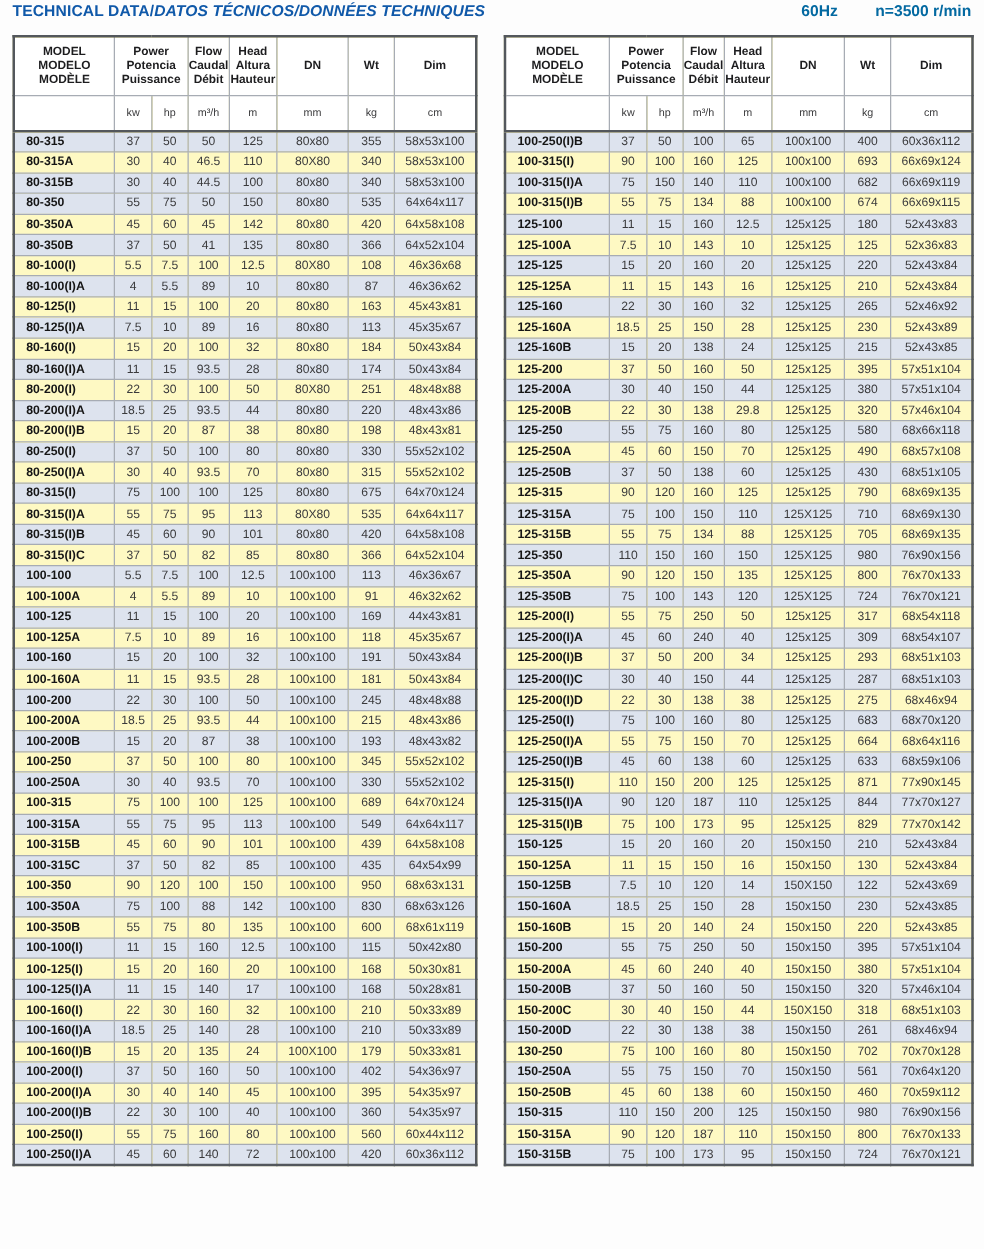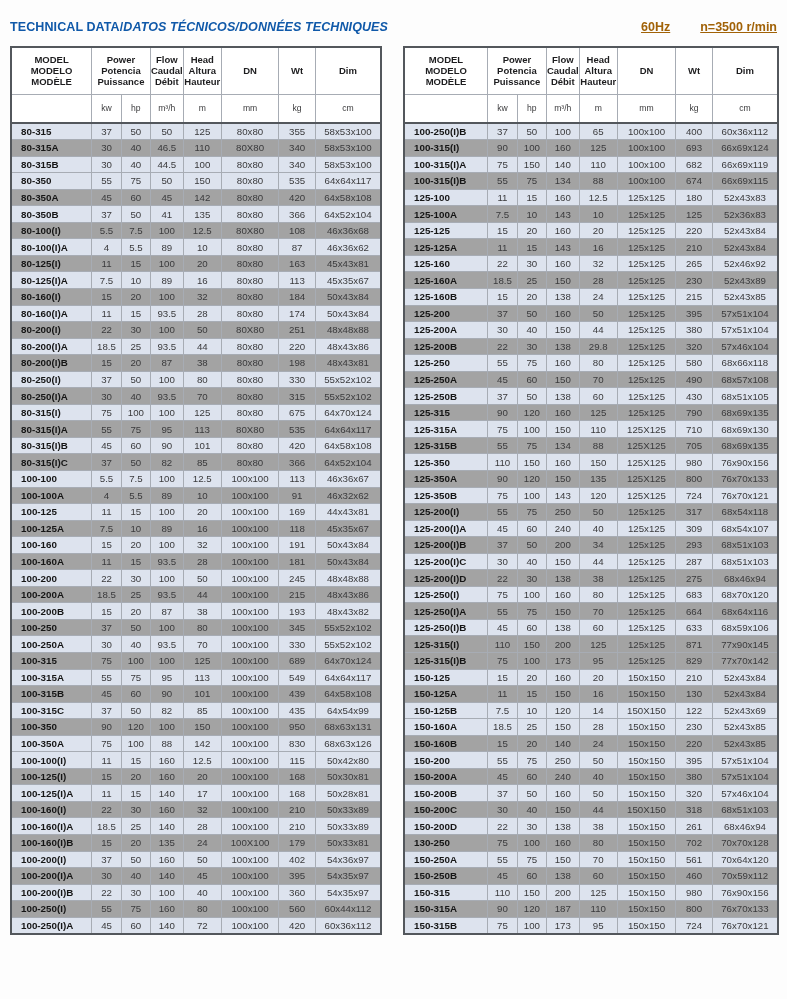"TECHNICAL DATA/DATOS TÉCNICOS/DONNÉES" .page-header { padding: 20px 10px 0 10px -> 2px 10px 0 10px }
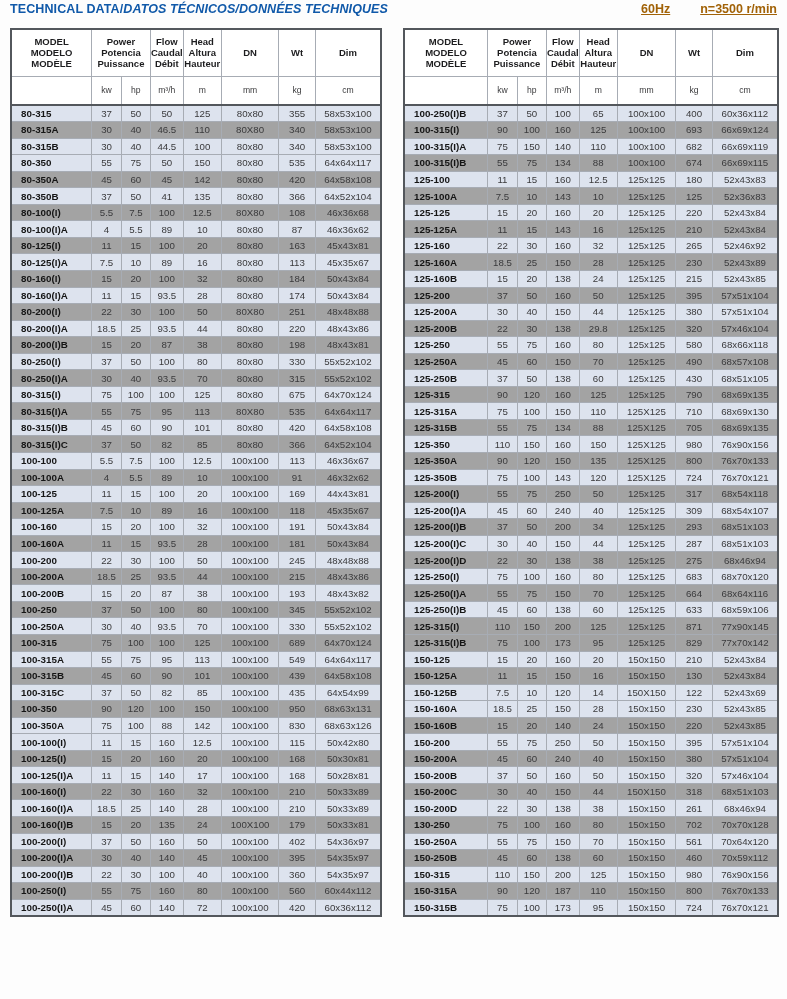"60Hz n=3500 r/min" .doc-specs { color: #a16207 -> #0369a1; text-decoration: underline -> none }
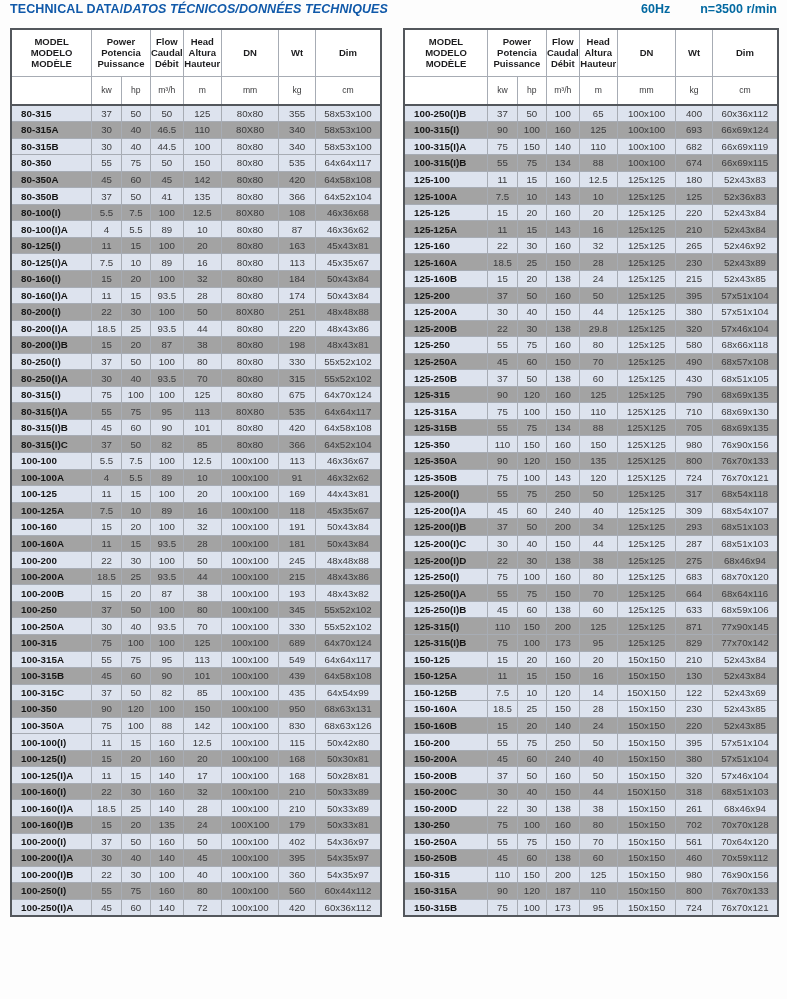"MODEL" table.data { background: #a3a3a3 -> #fef9c3 }
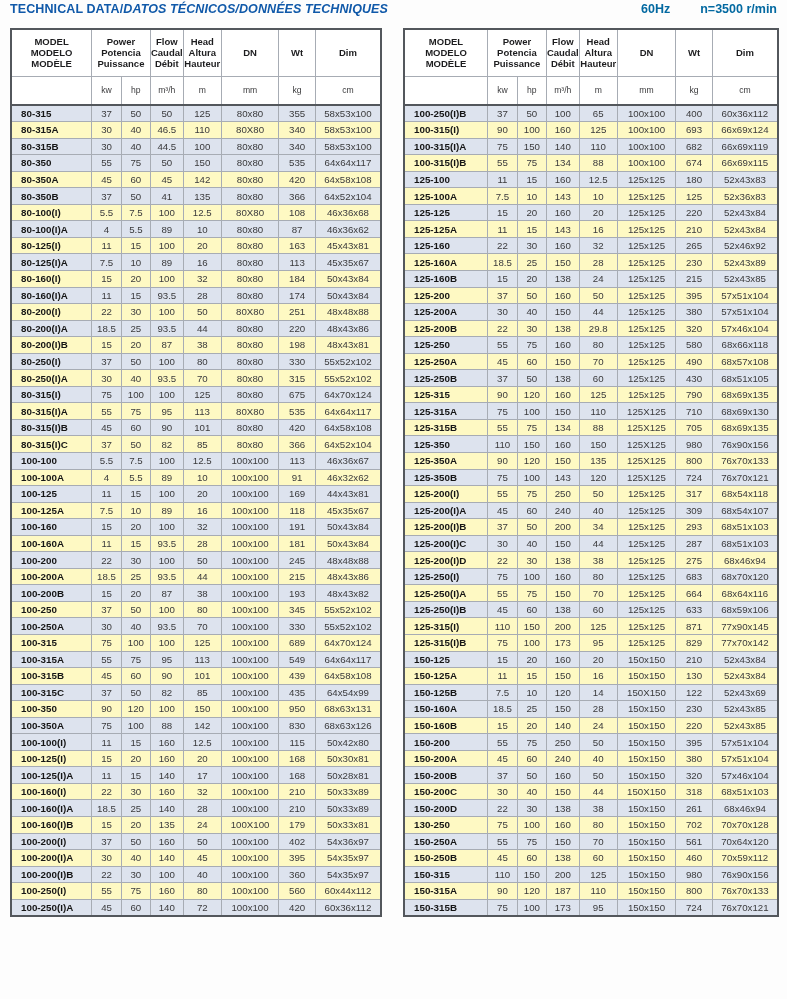"125-315(I)A" tr.shaded { html: none -> <tr> <td>125-315(I)A</td> <td>90</td> <td>120</td> <td>187</td> <td>110</td> <td>125x125</td> <td>844</td> <td>77x70x127</td> </tr> }
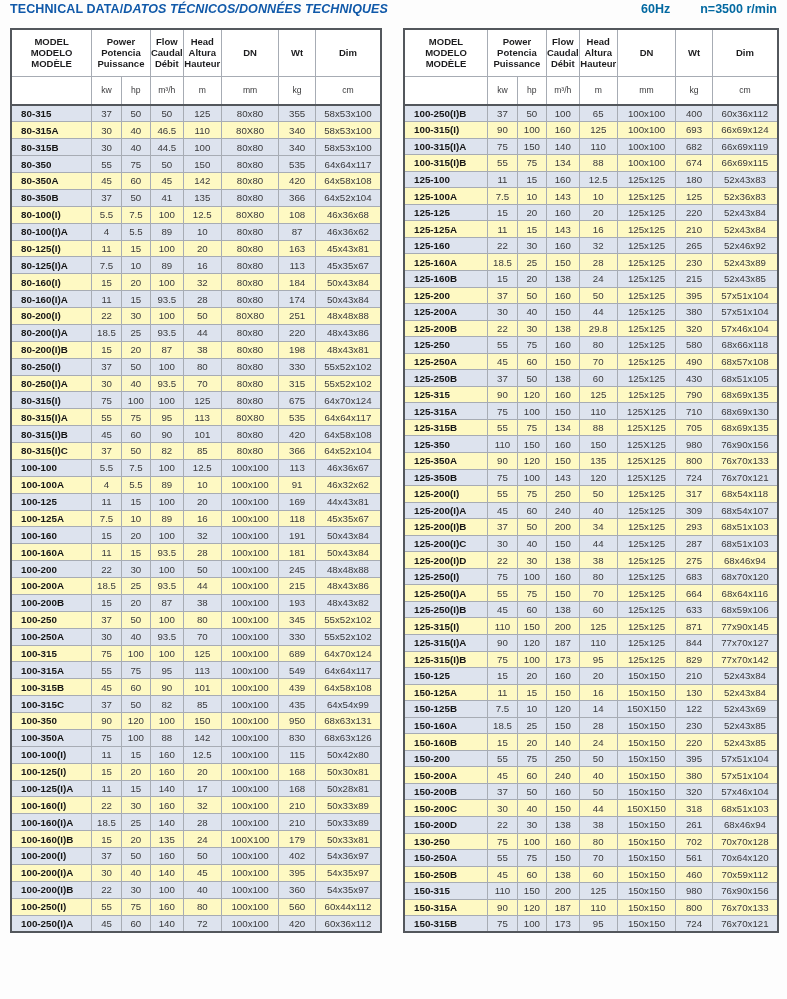"100-350B" tr { html: none -> <tr> <td>100-350B</td> <td>55</td> <td>75</td> <td>80</td> <td>135</td> <td>100x100</td> <td>600</td> <td>68x61x119</td> </tr> }
